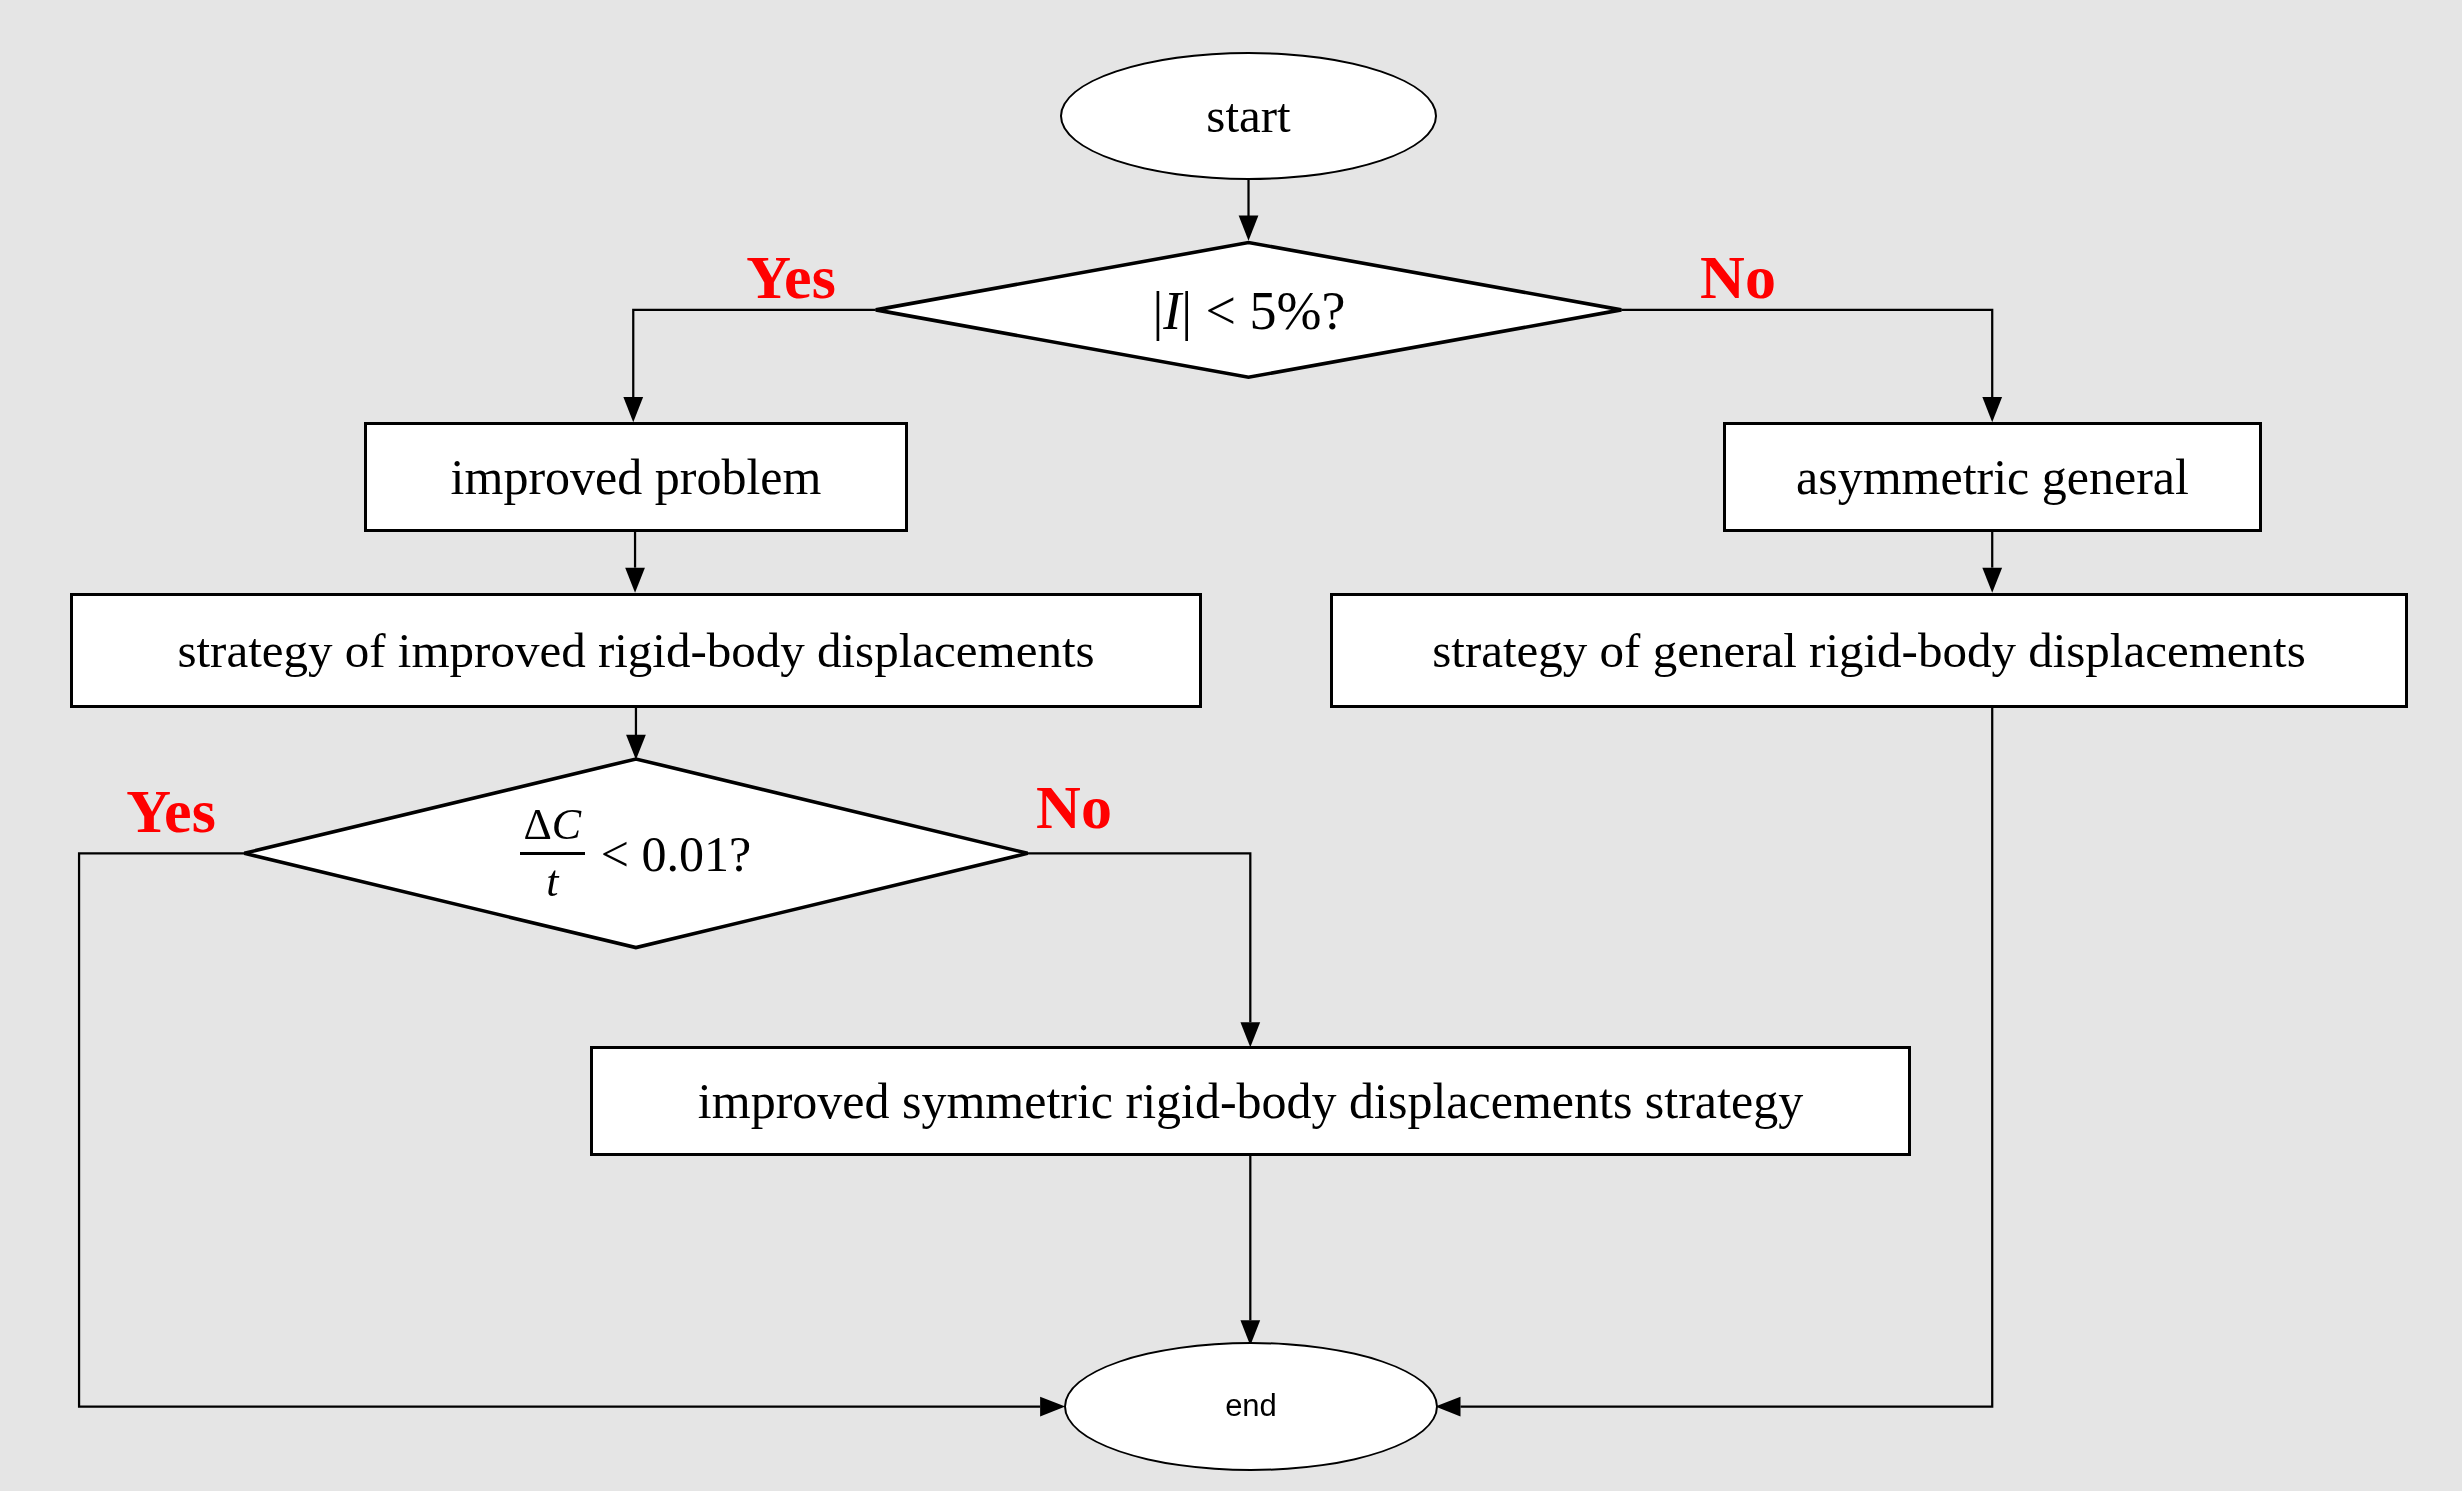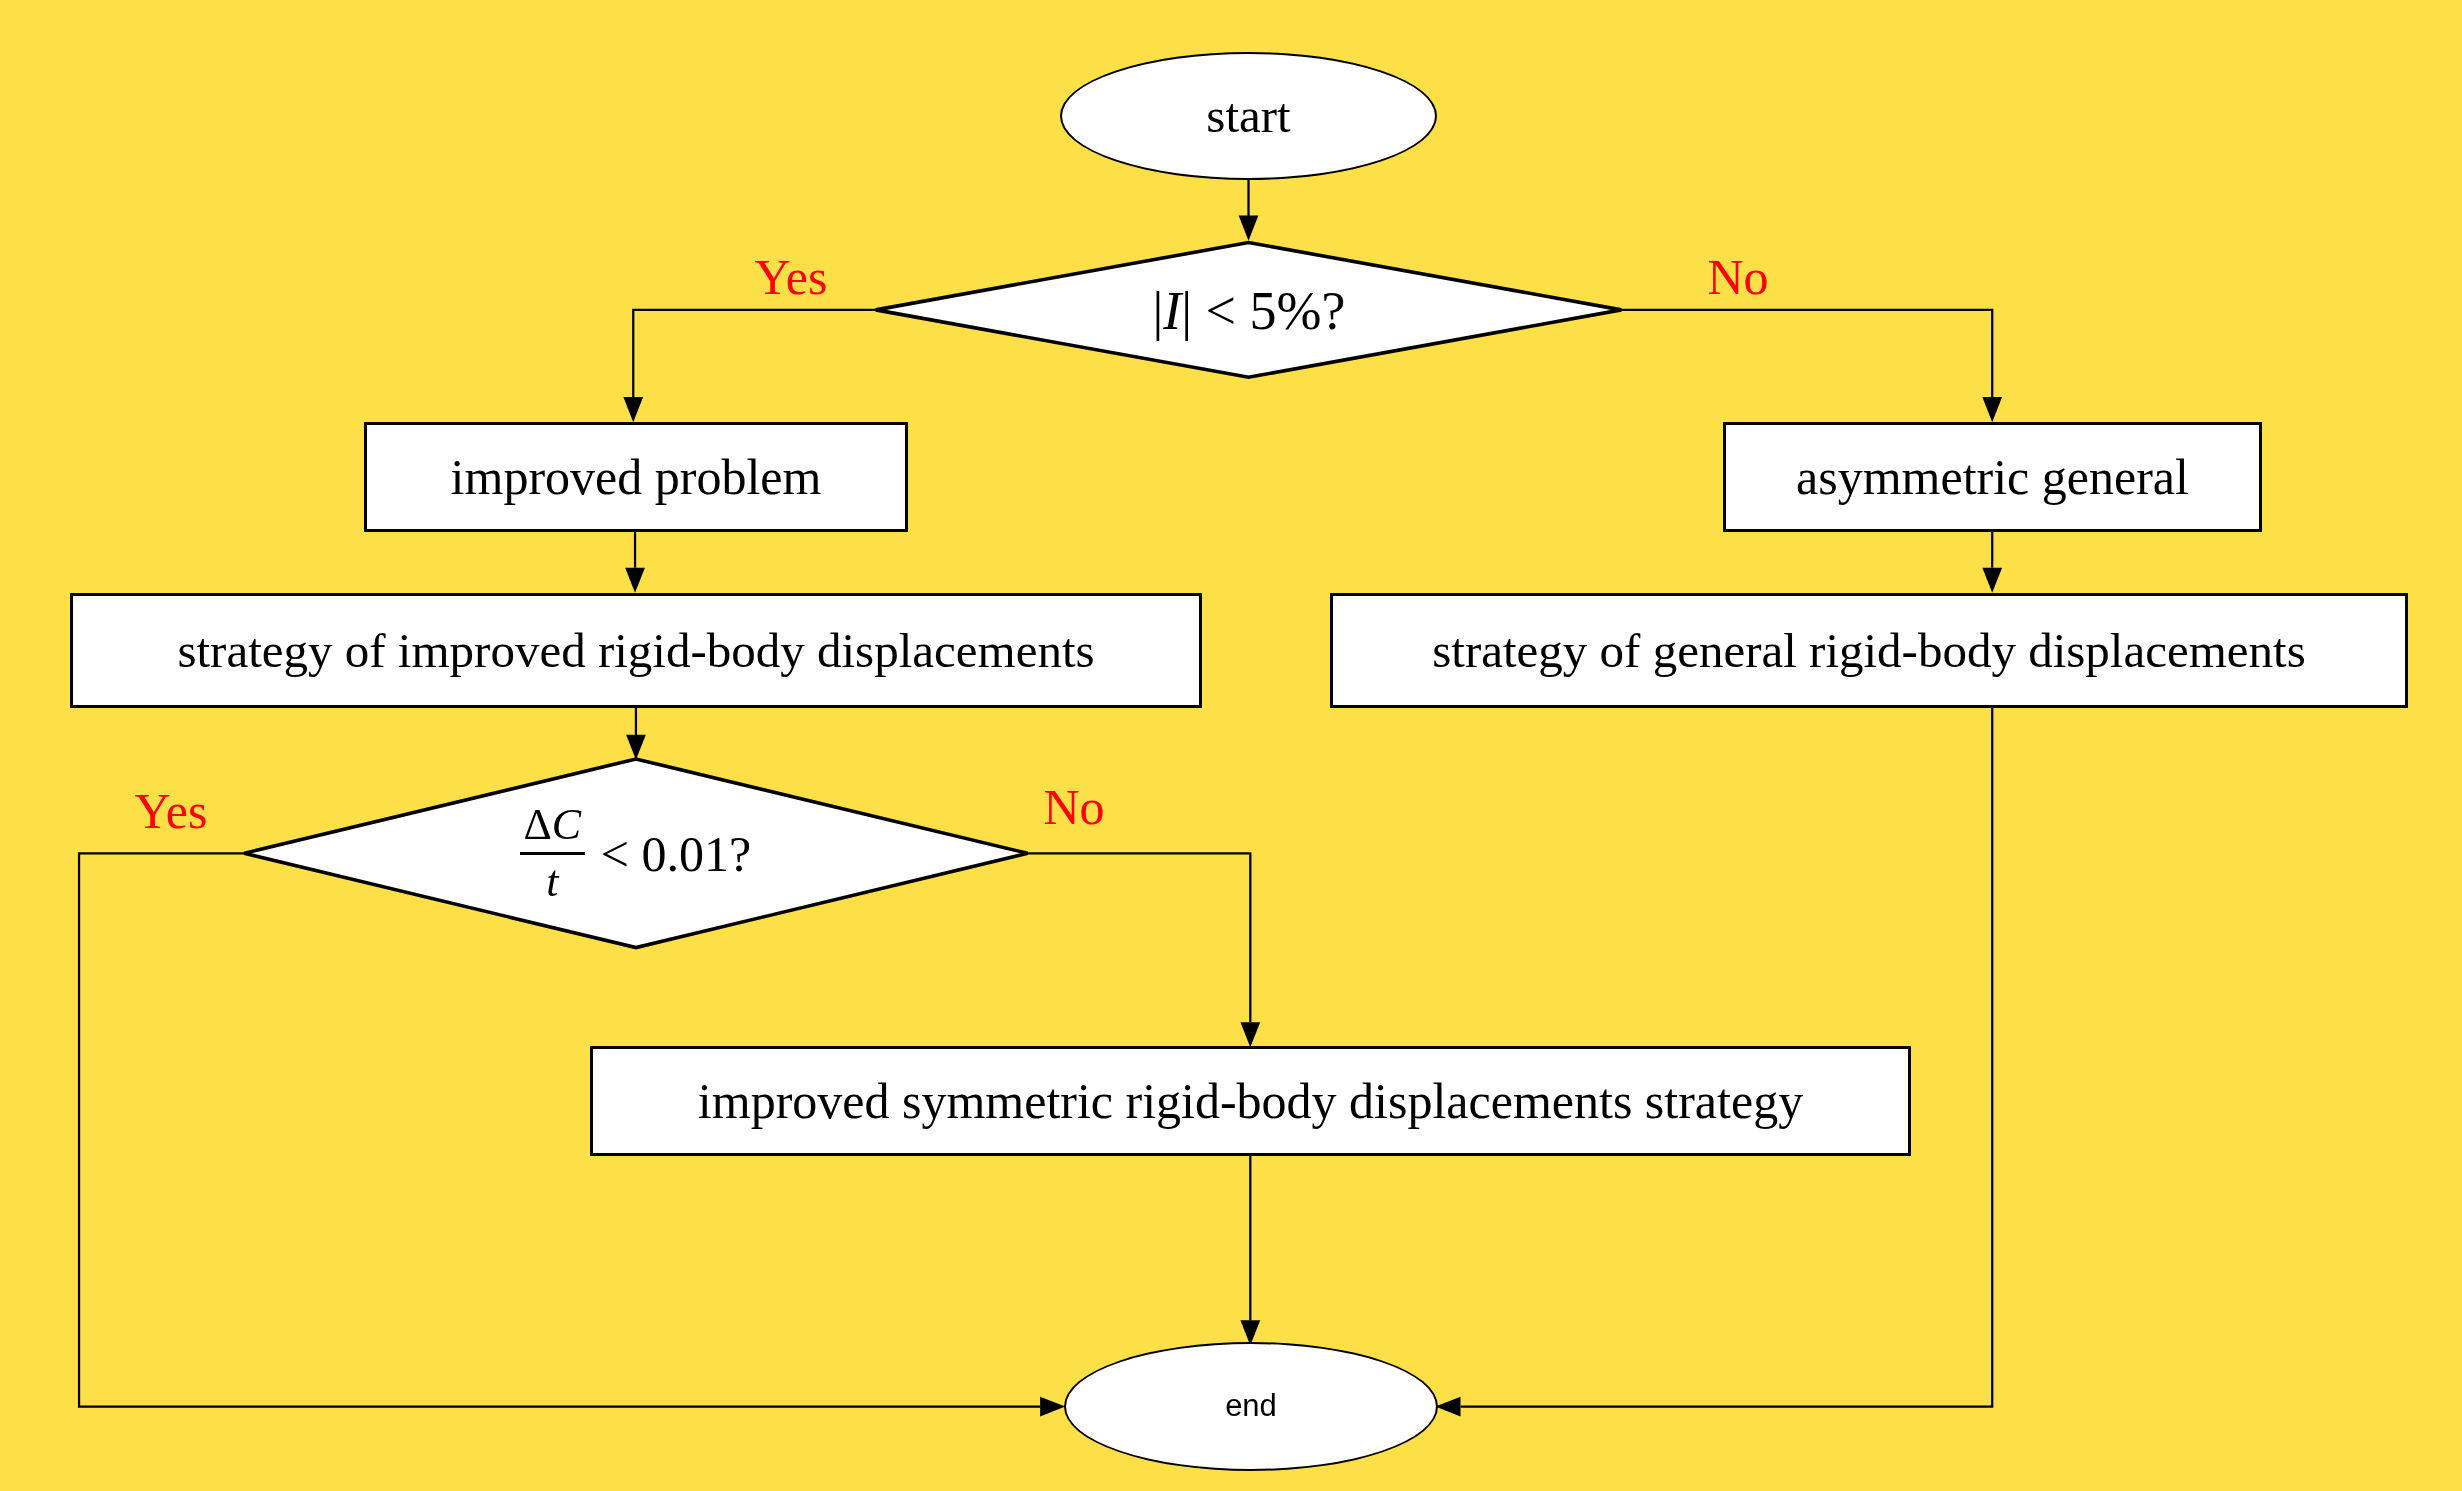"start" #stage { background: #fde047 -> #e5e5e5 }
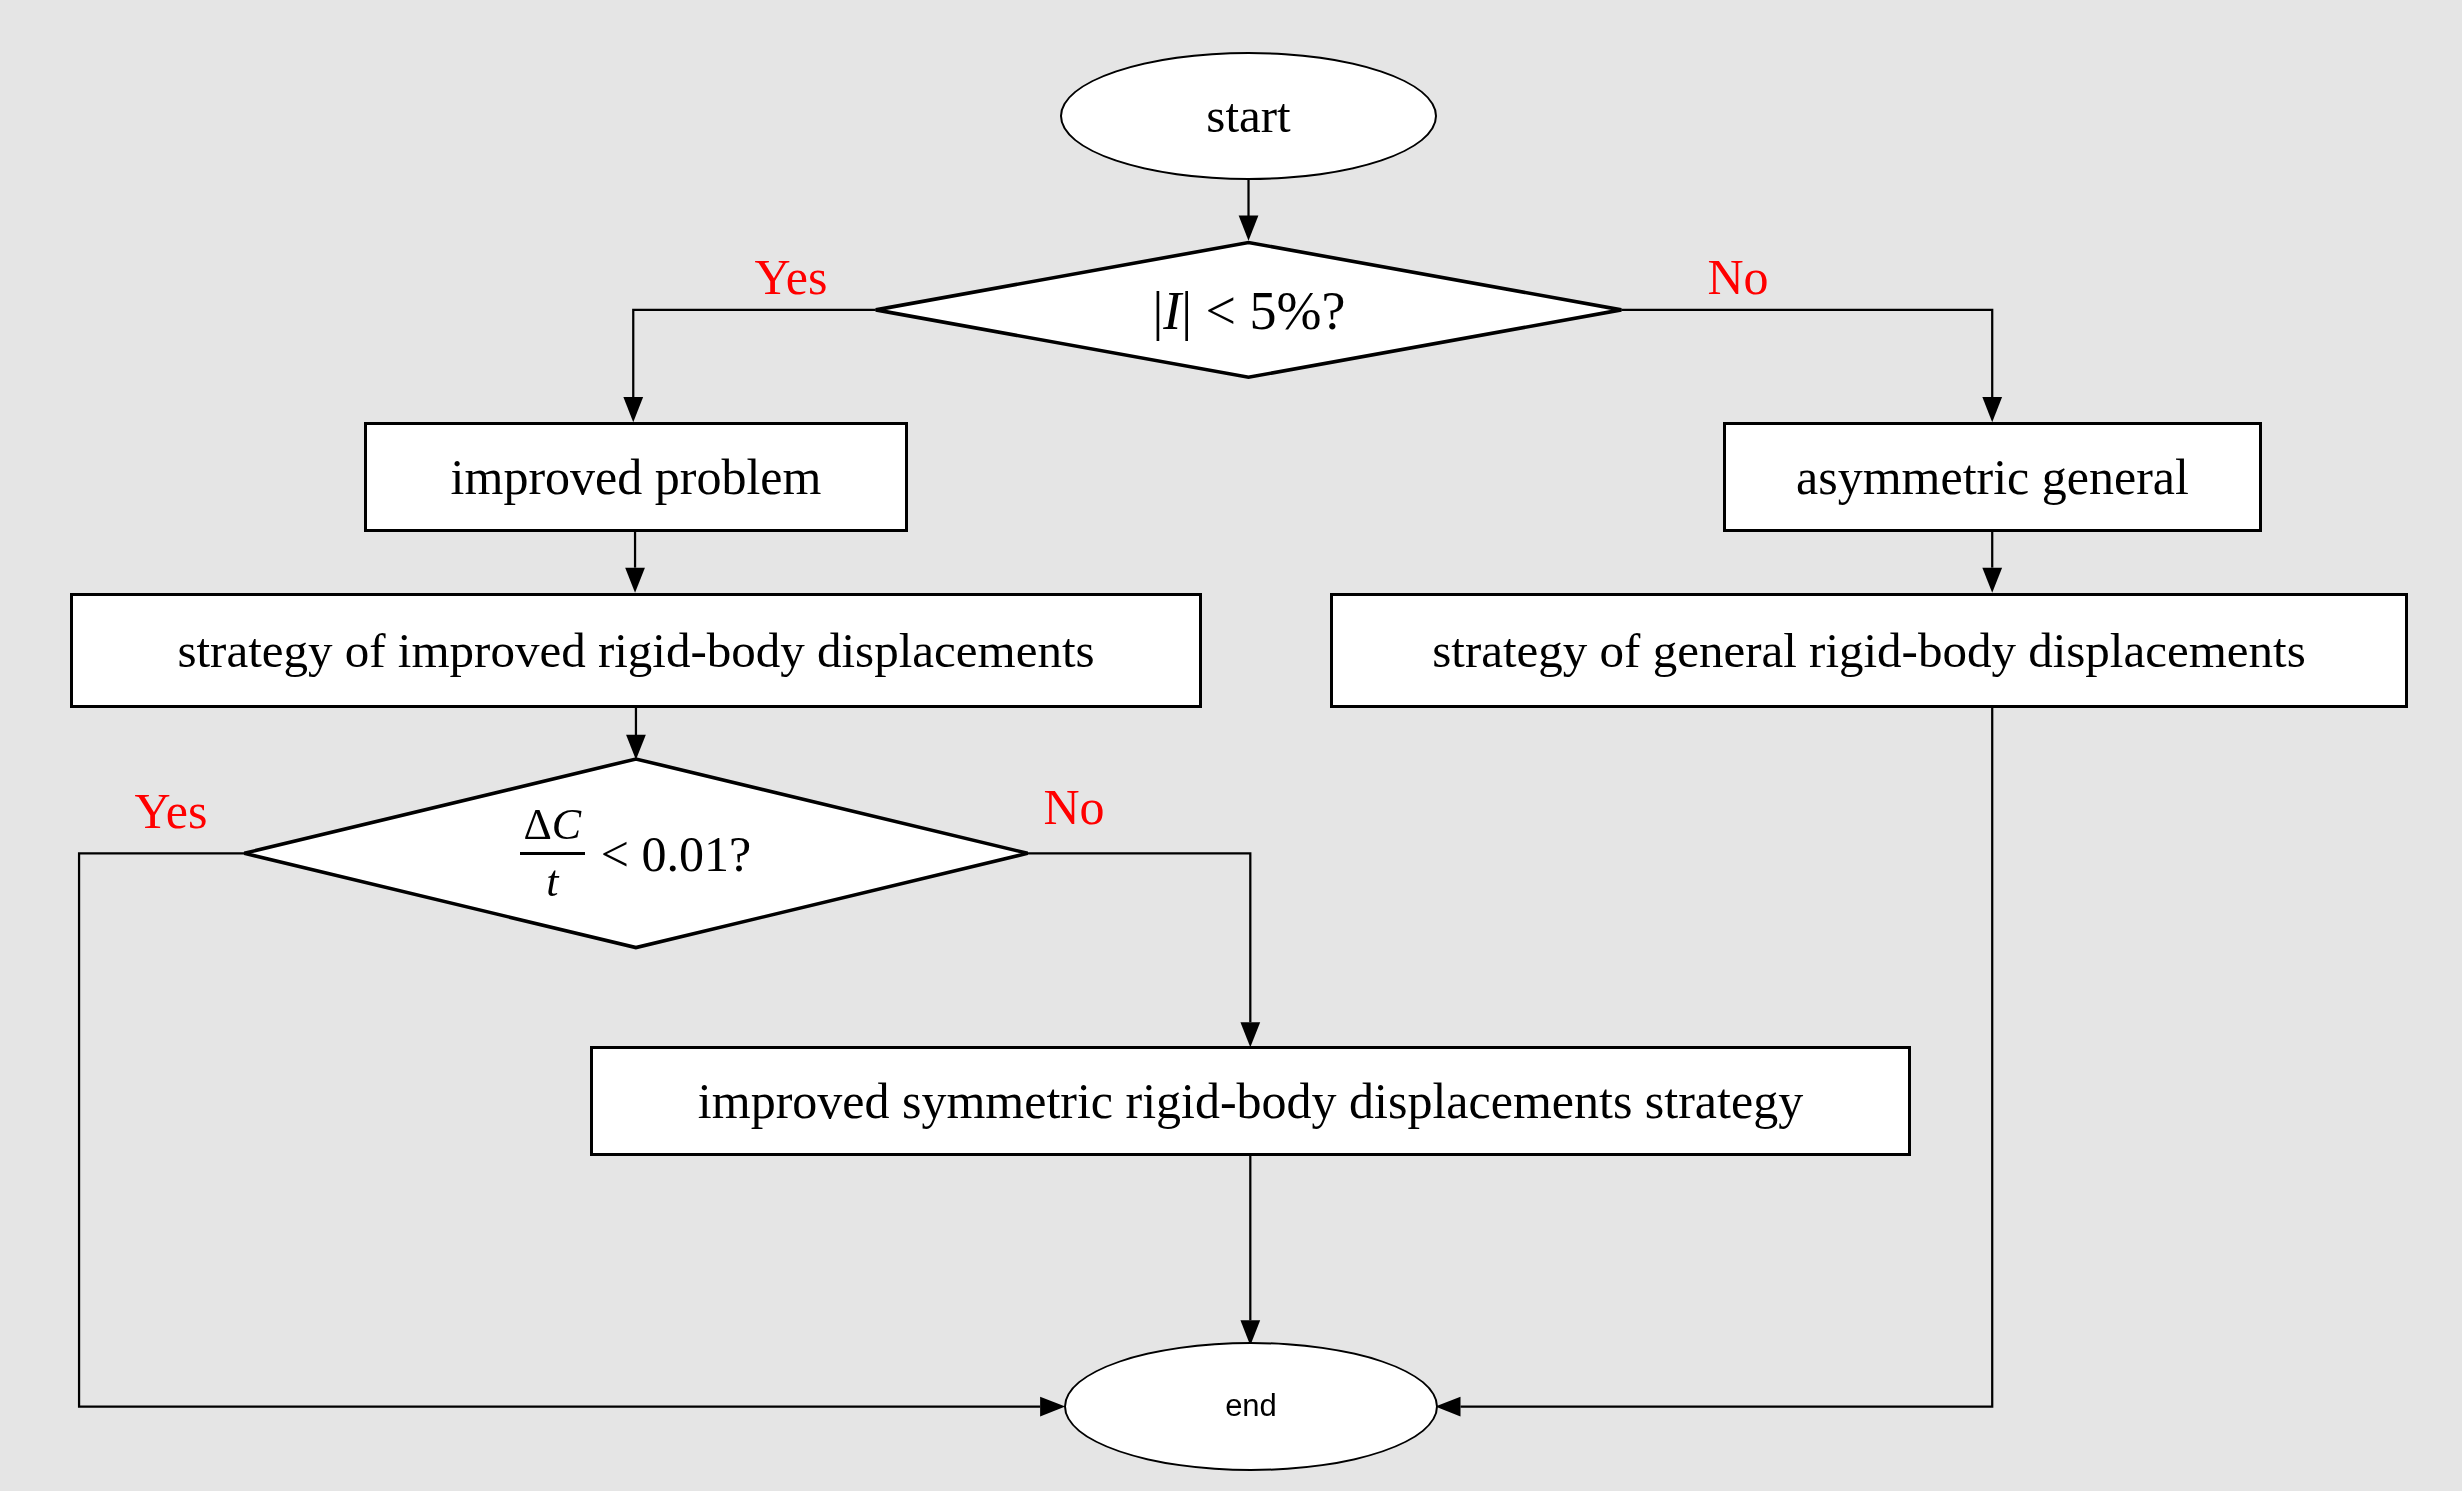"Yes" .branch-label { font-size: 50px -> 62px; font-weight: none -> bold }
